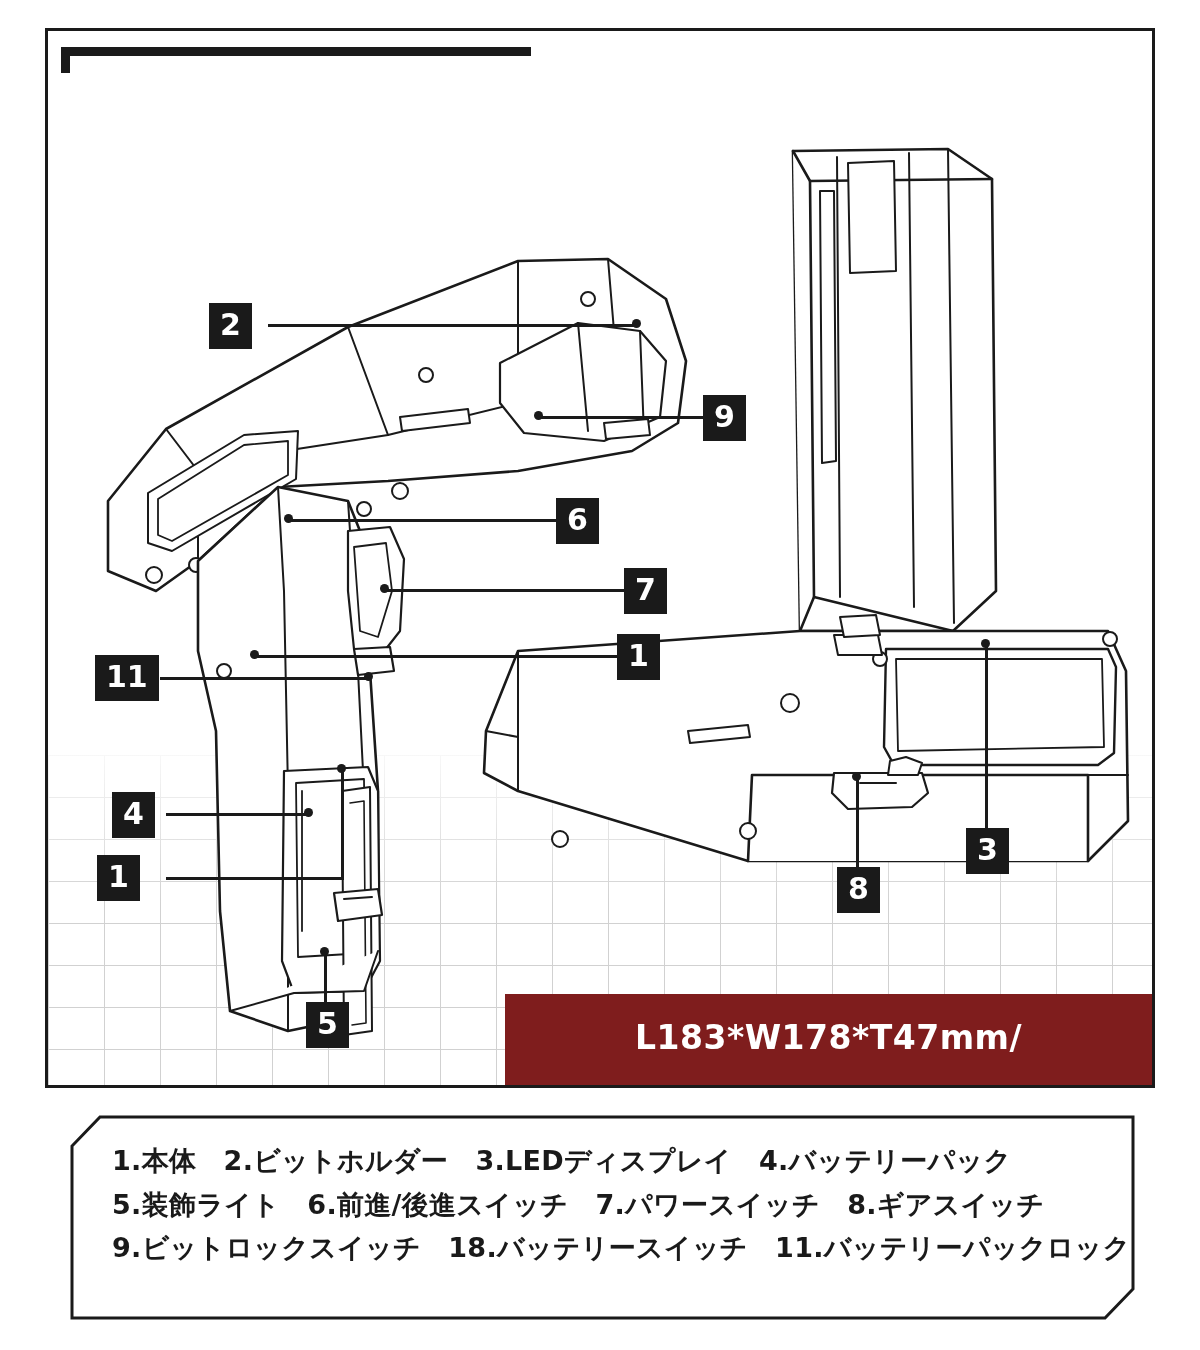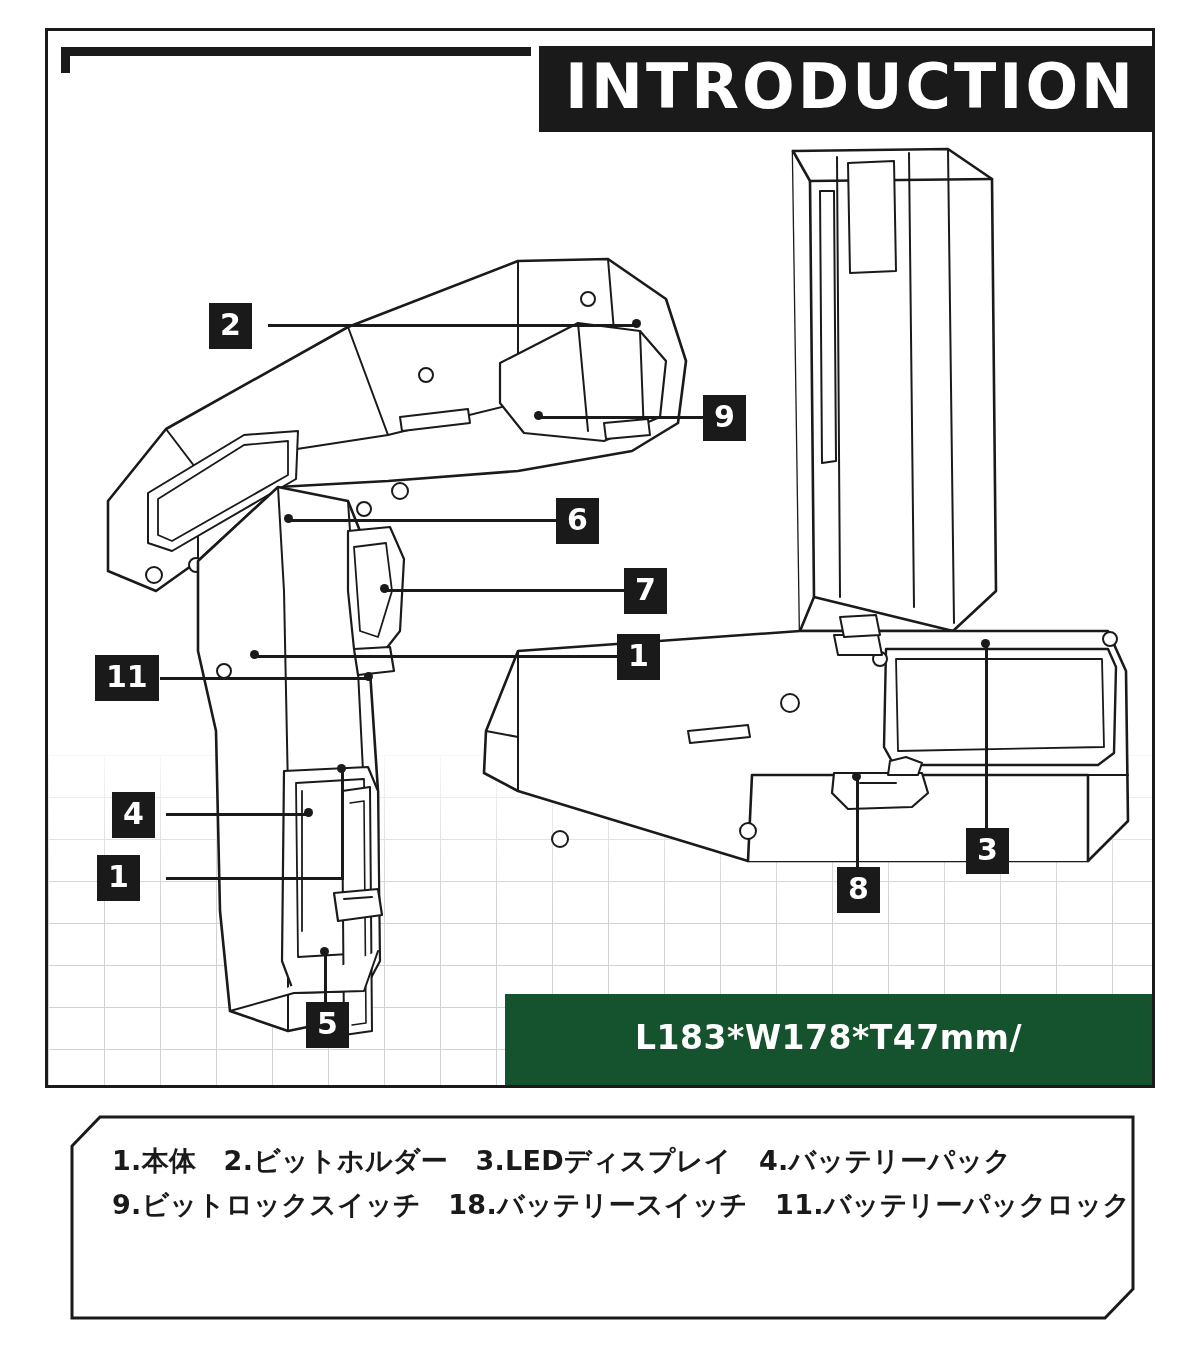"INTRODUCTION" div { html: <div> <div>INTRODUCTION</div> </div> -> none }
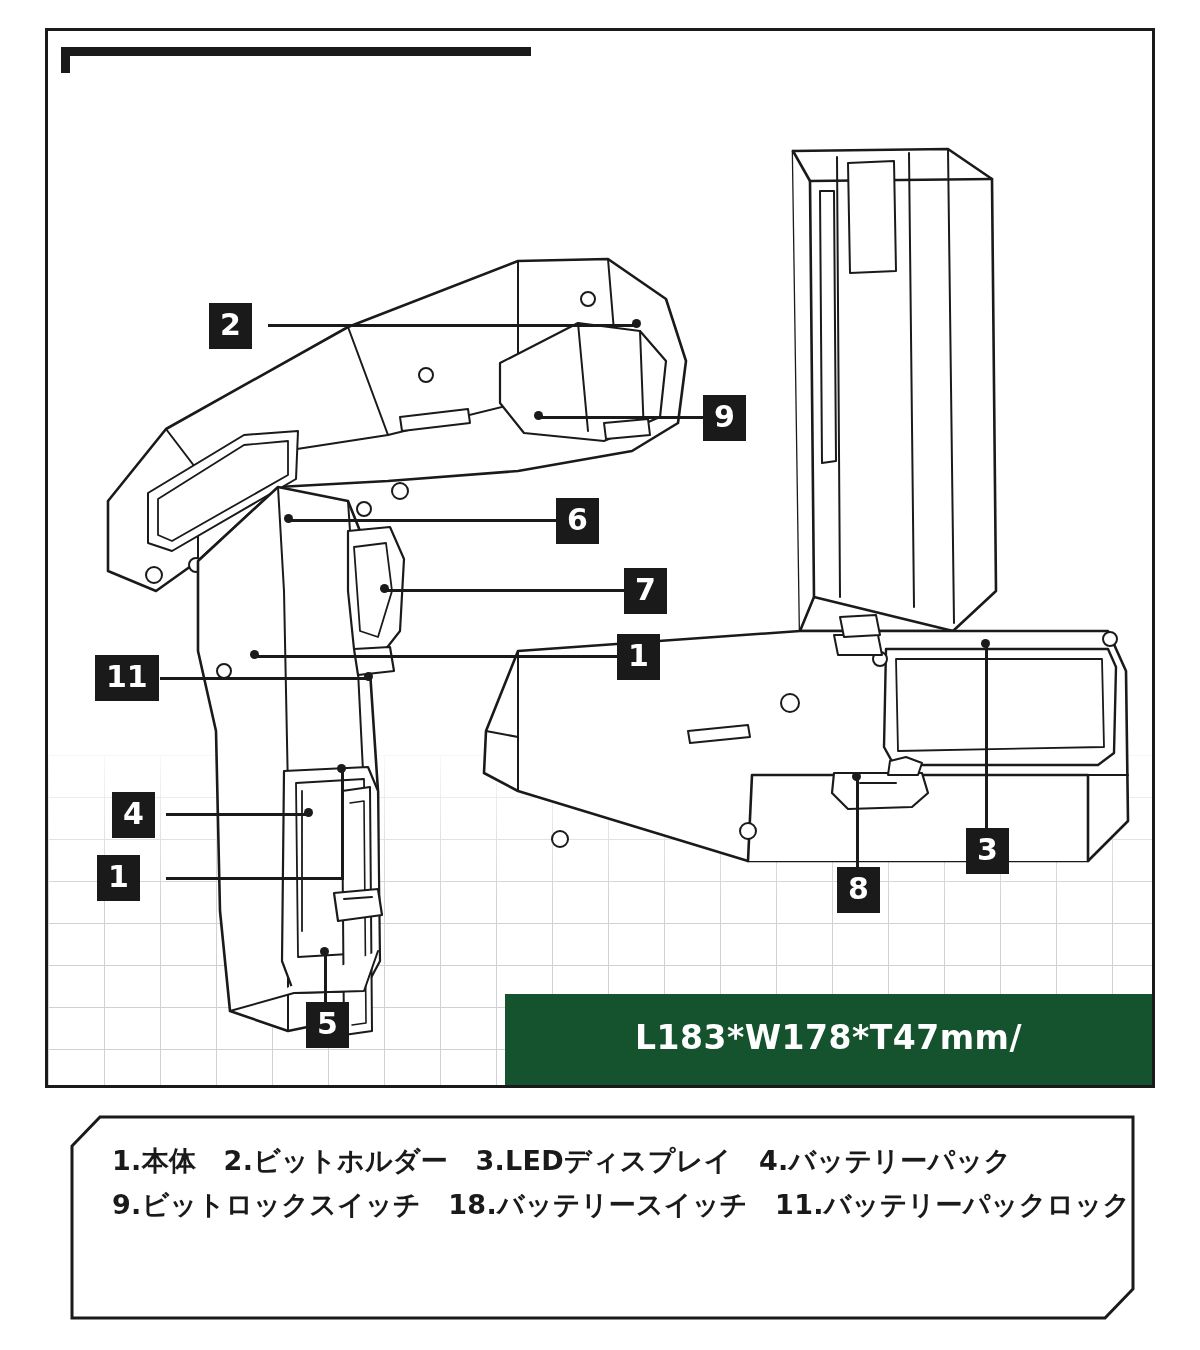"L183*W178*T47mm/" #dimension-block { background: #14532d -> #7f1d1d }
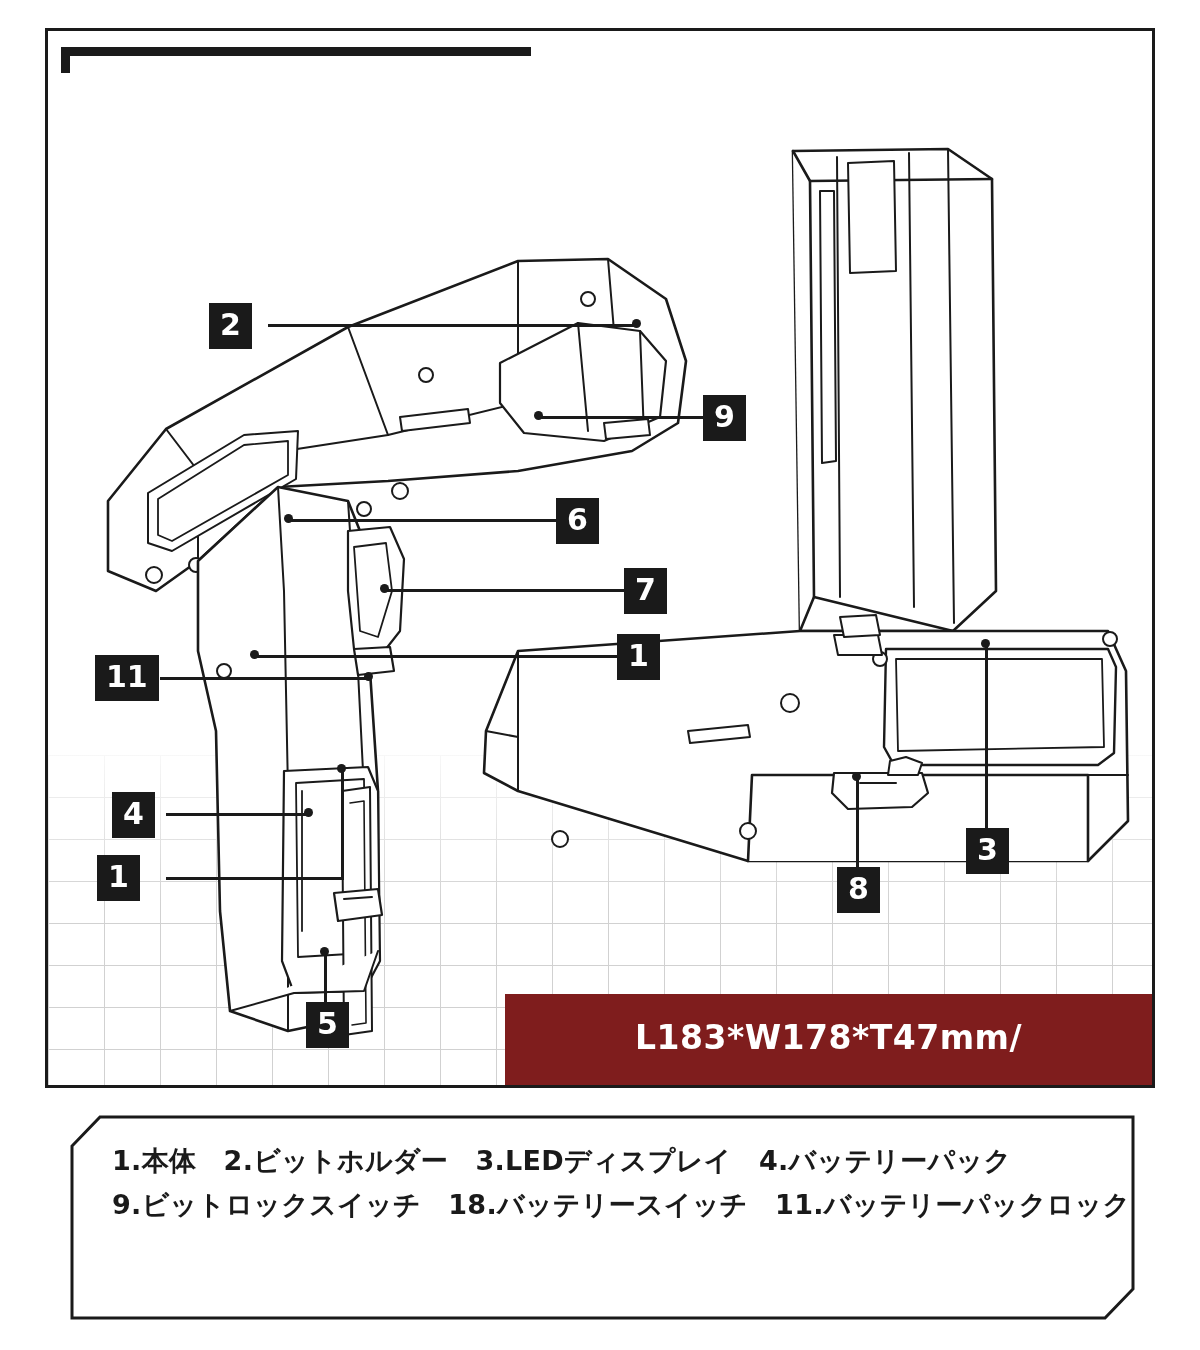"5.装飾ライト 6.前進/後進スイッチ 7.パワースイッチ 8.ギアスイッチ" div.legend-line { html: none -> <div>5.装飾ライト 6.前進/後進スイッチ 7.パワースイッチ 8.ギアスイッチ</div> }
